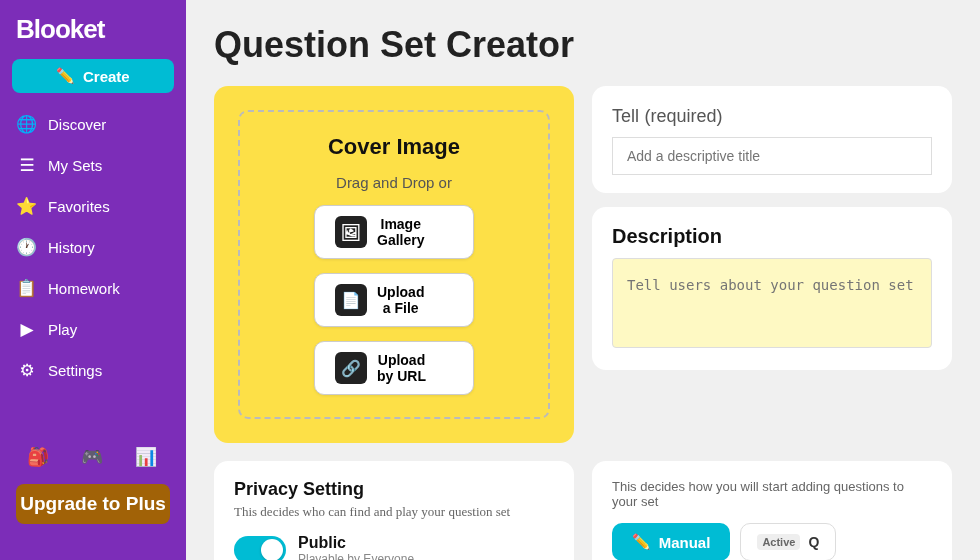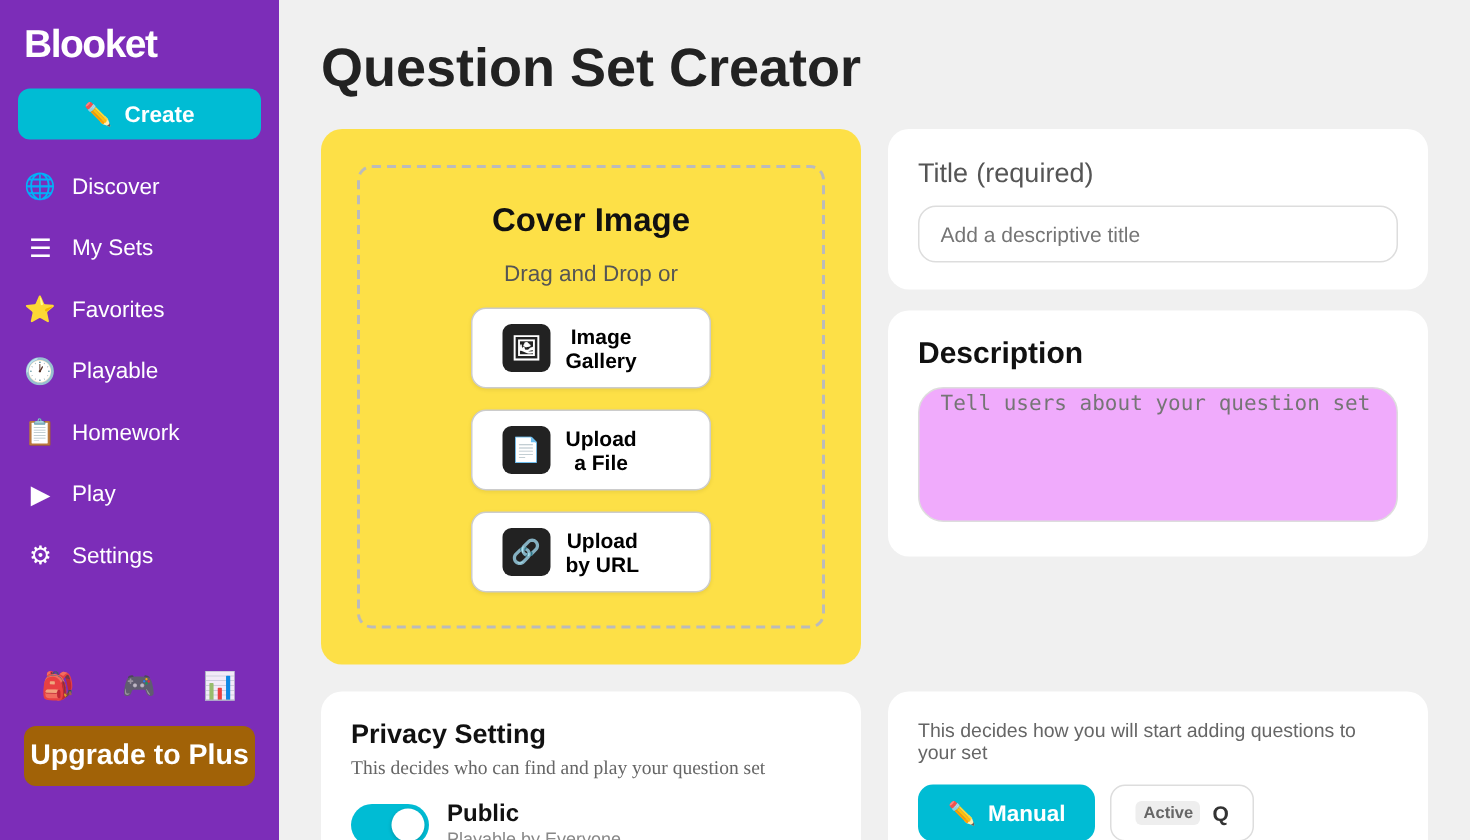"Title" span { text: Title -> Tell }
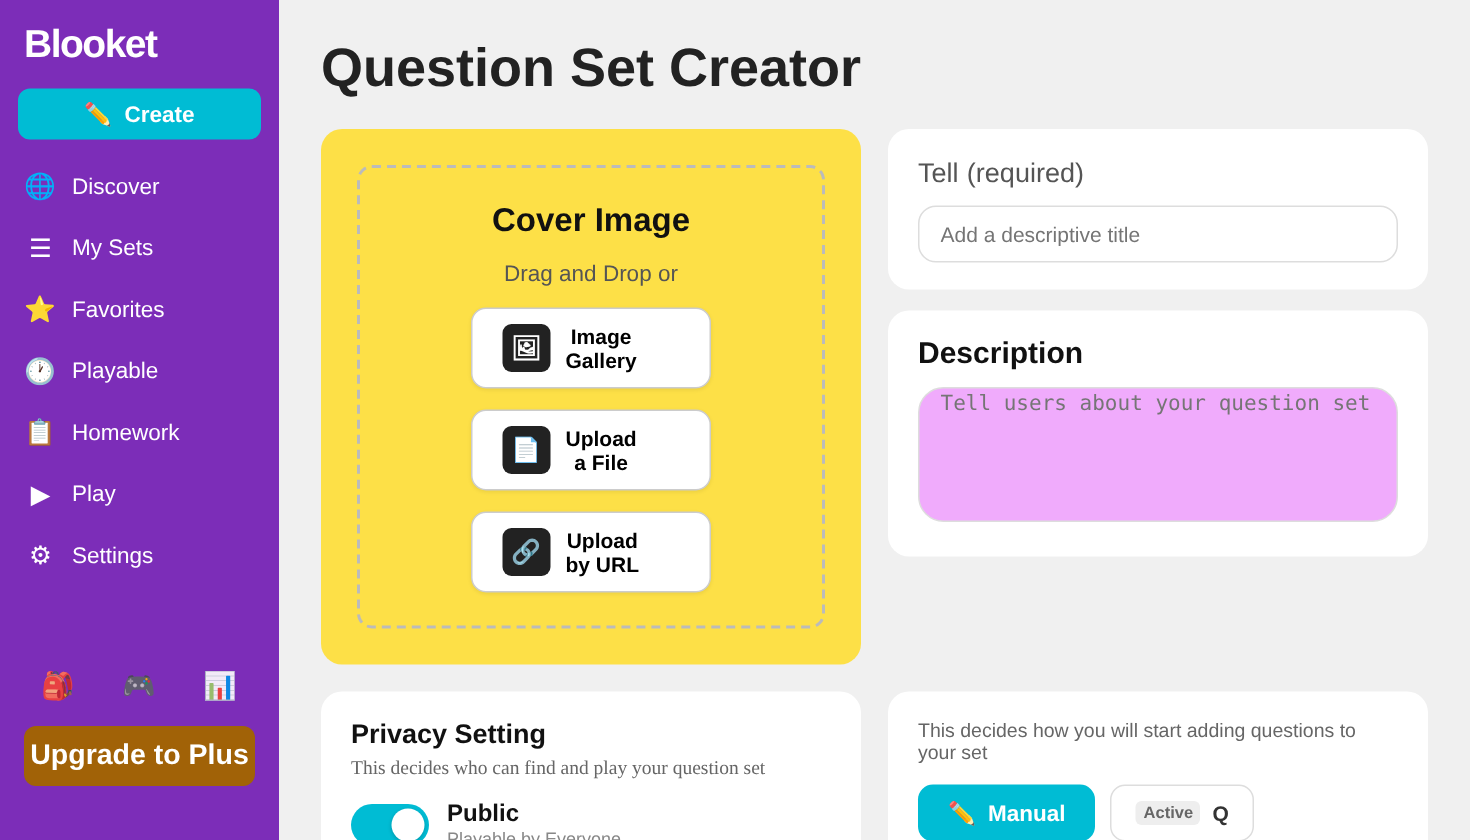"Add a descriptive title" .text-input { border-radius: 12px -> 0 }
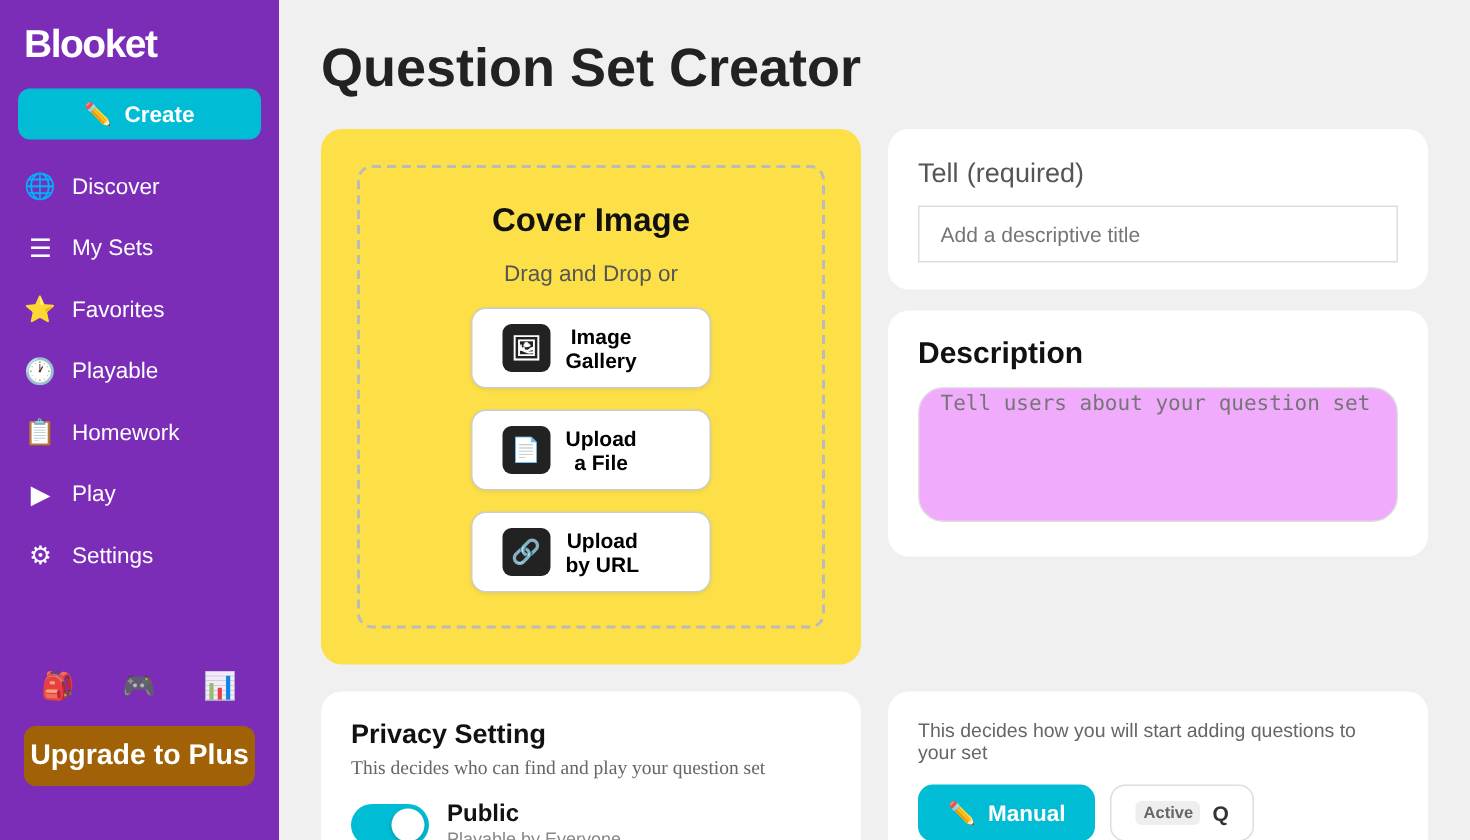"Playable" span { text: Playable -> History }
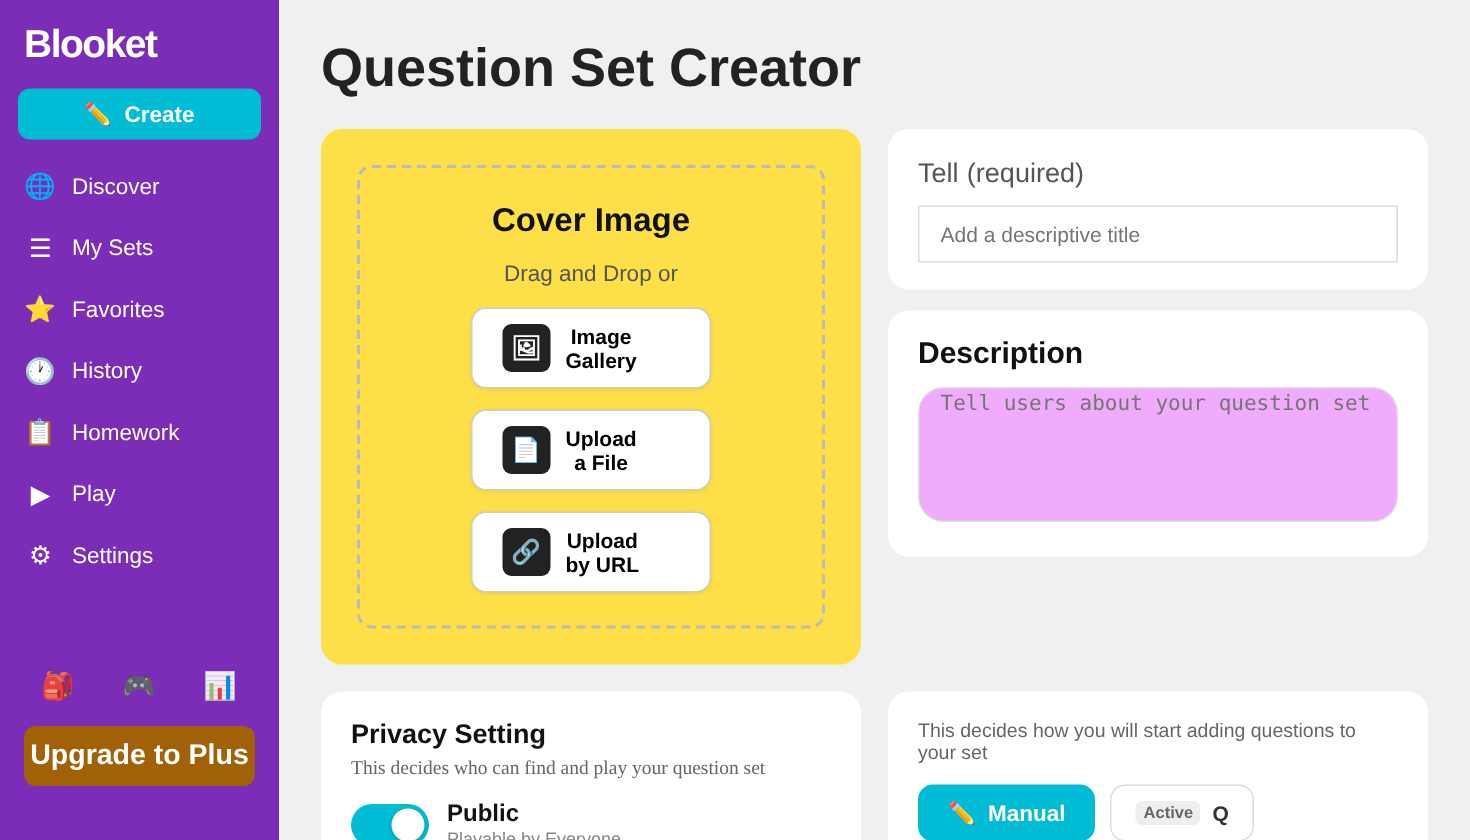"Tell users about your question" .textarea-input { background: #f0abfc -> #fef9c3; border-radius: 17px -> 4px; padding: 2px 14px -> 18px 14px }
